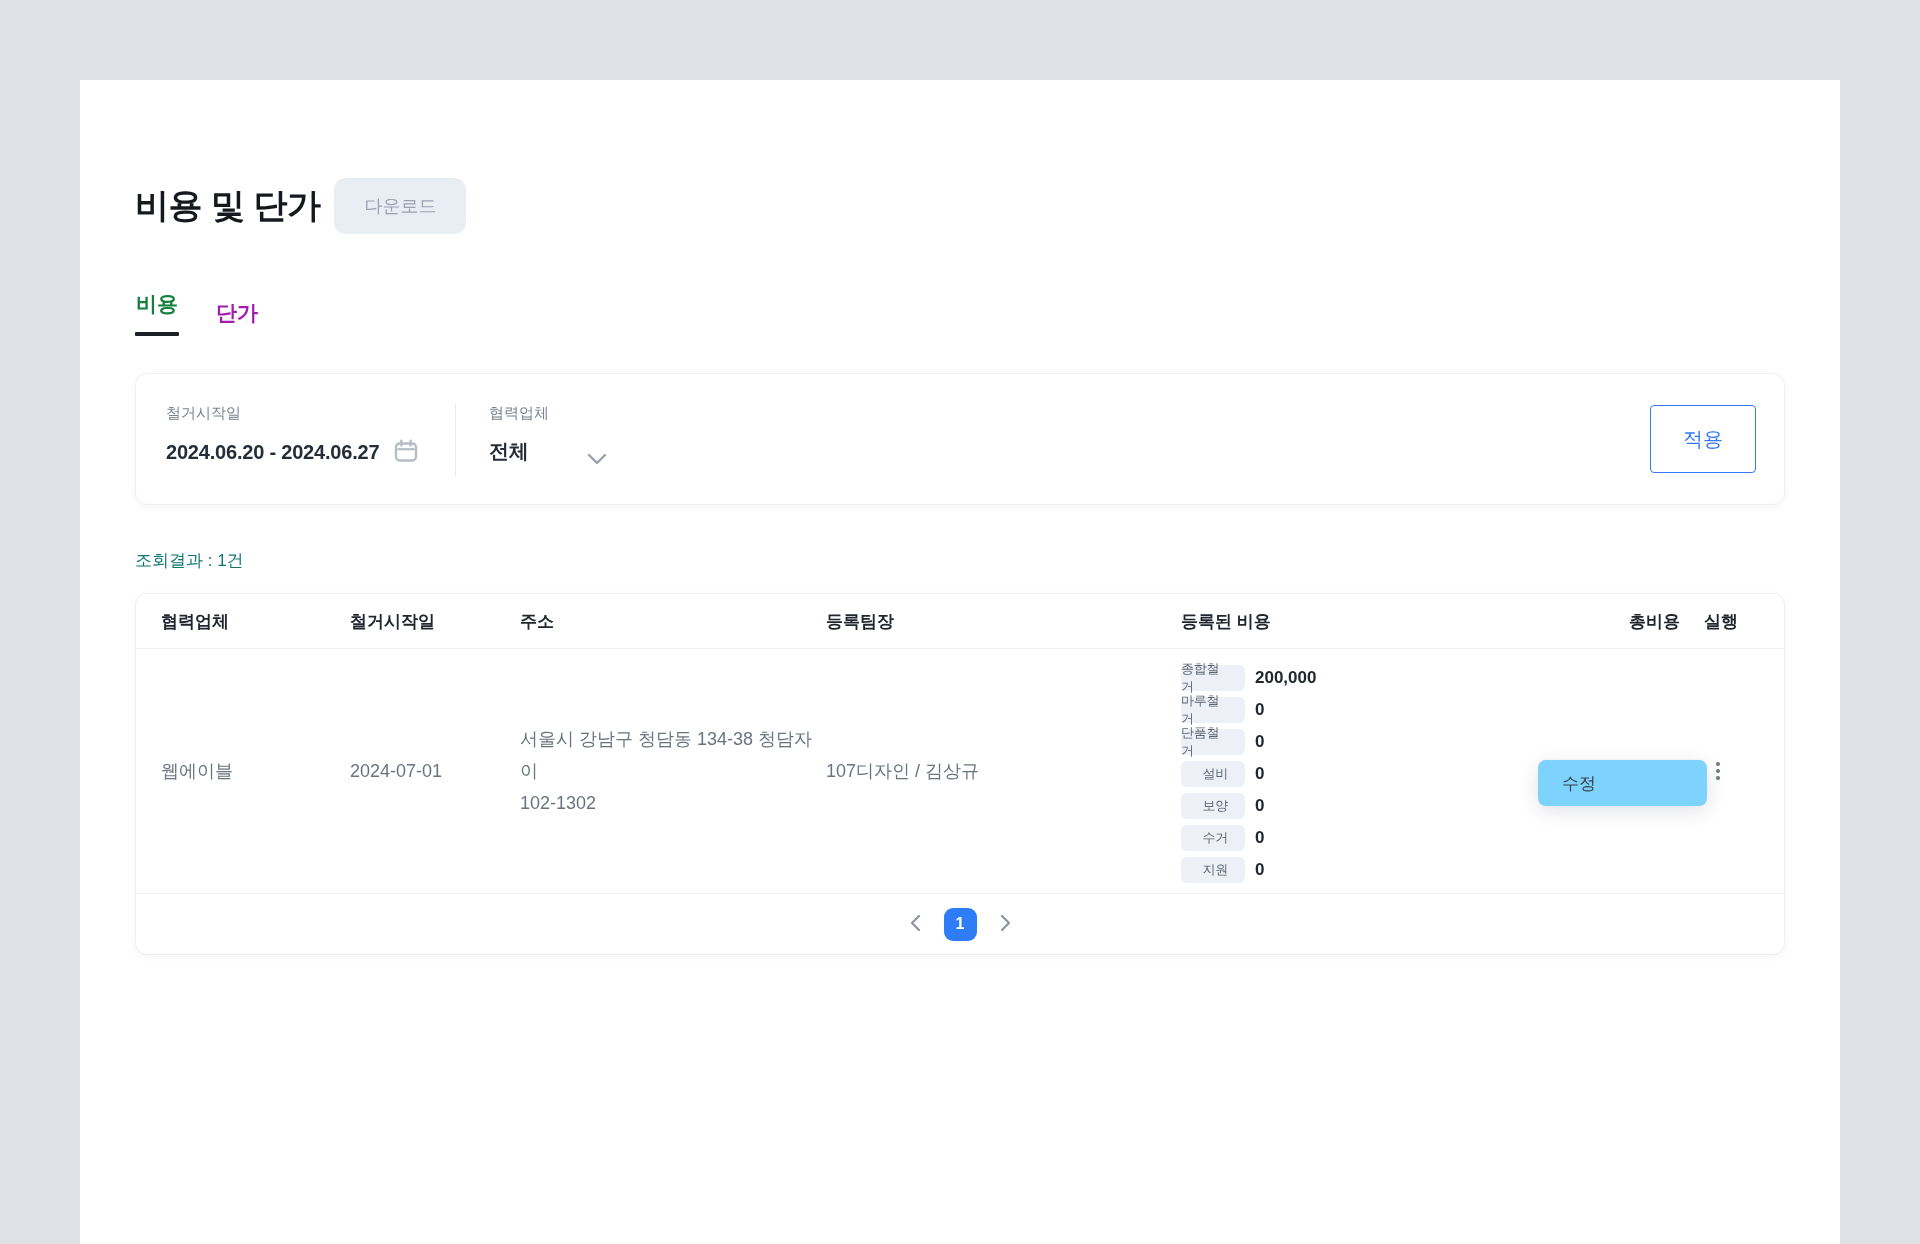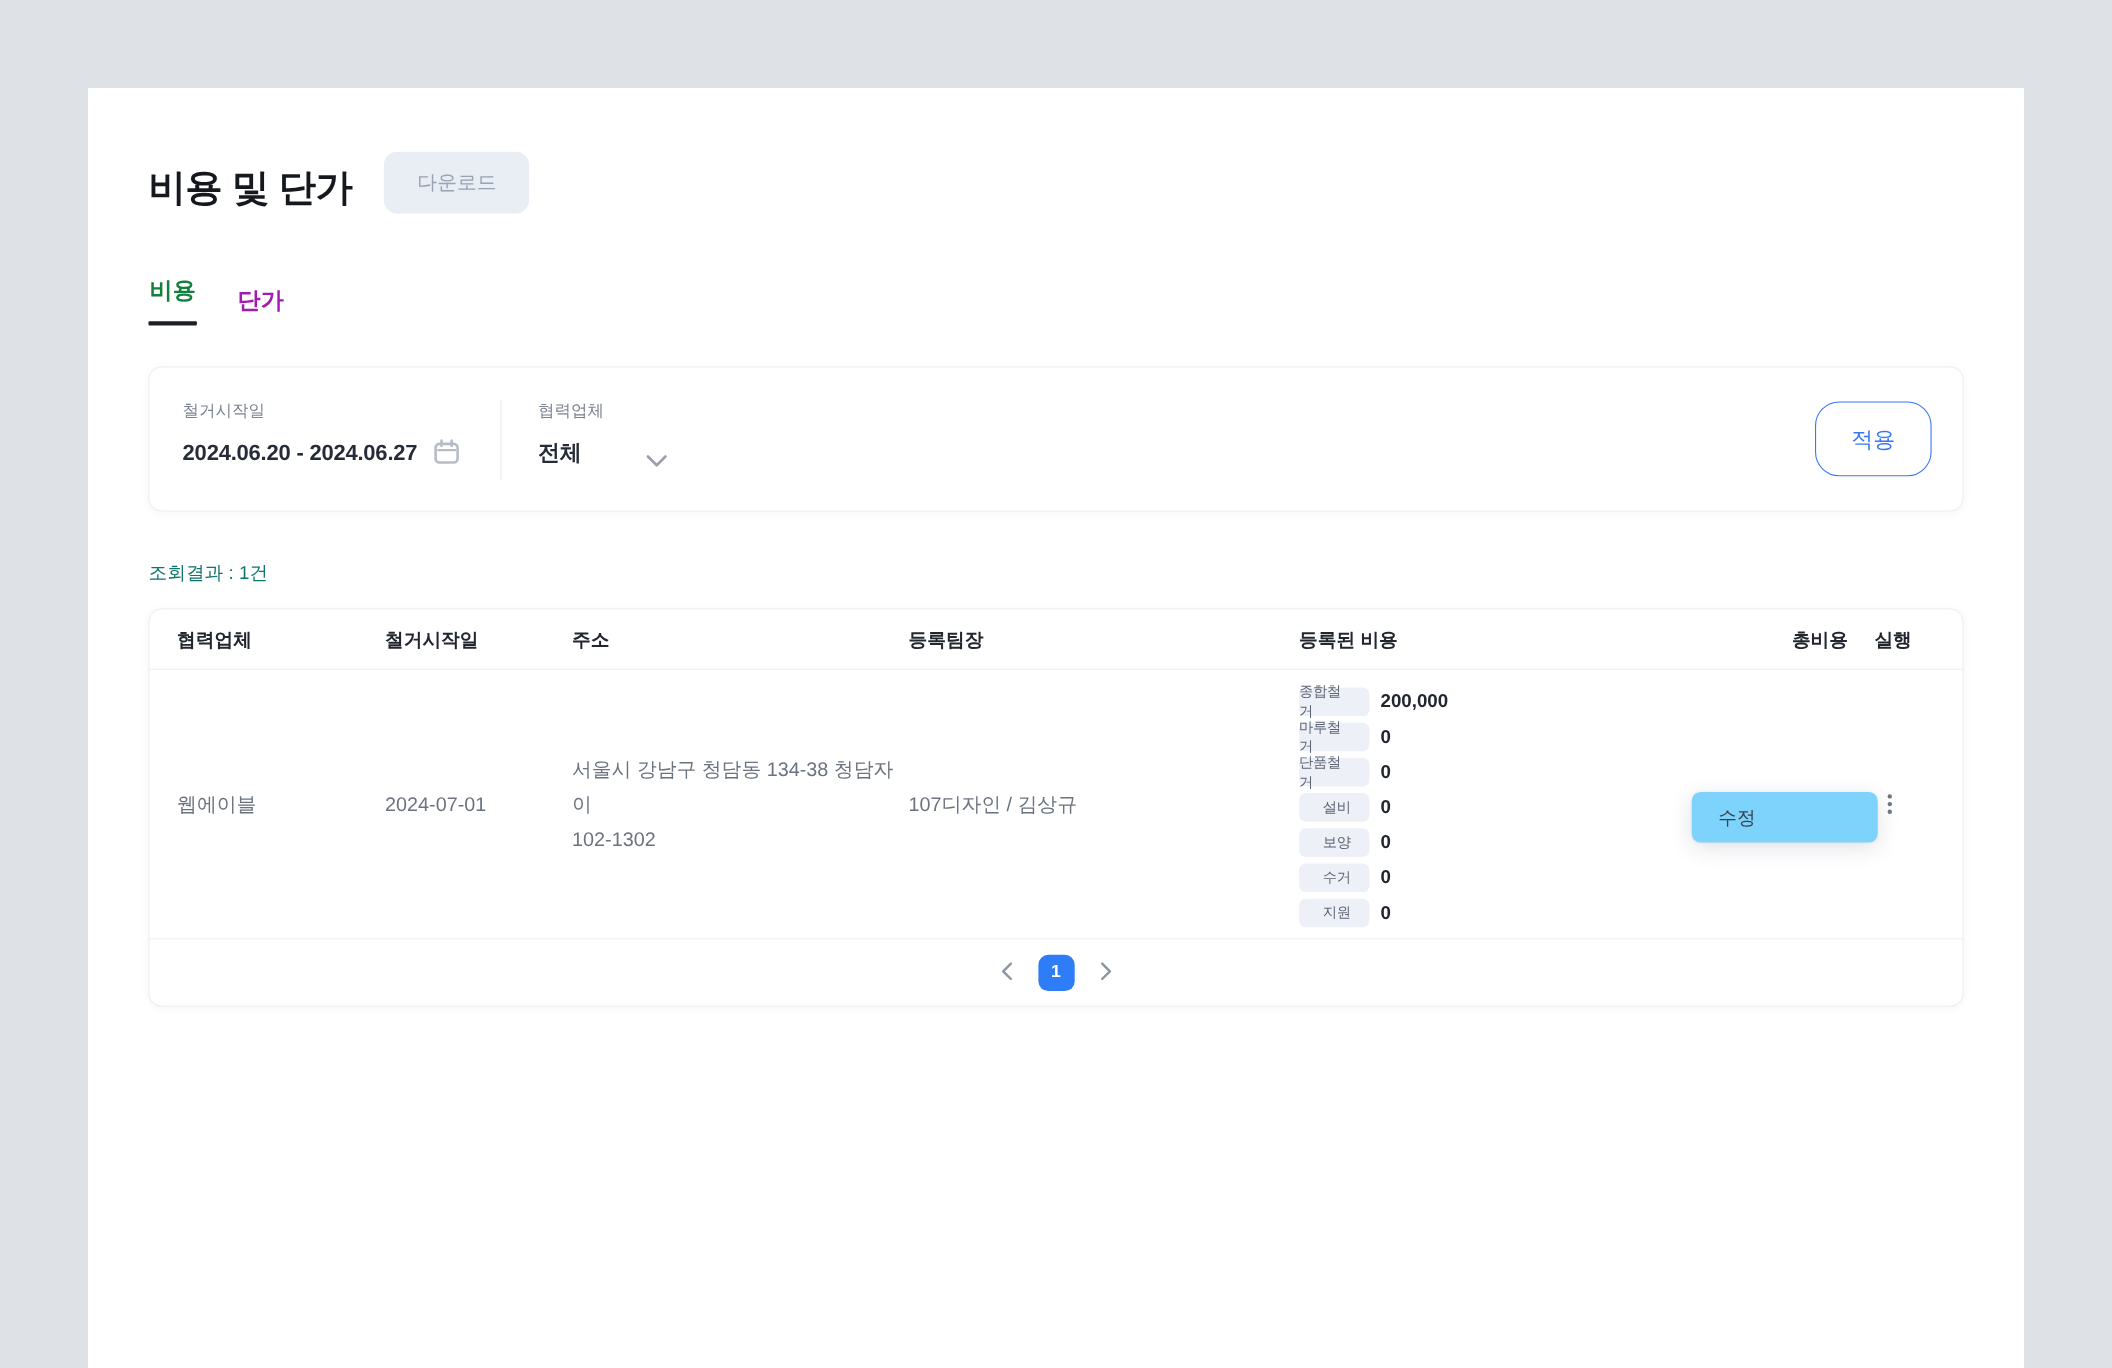"비용 및 단가" .page-header { align-items: flex-end -> center; gap: 29px -> 14px; margin-top: none -> 40px }
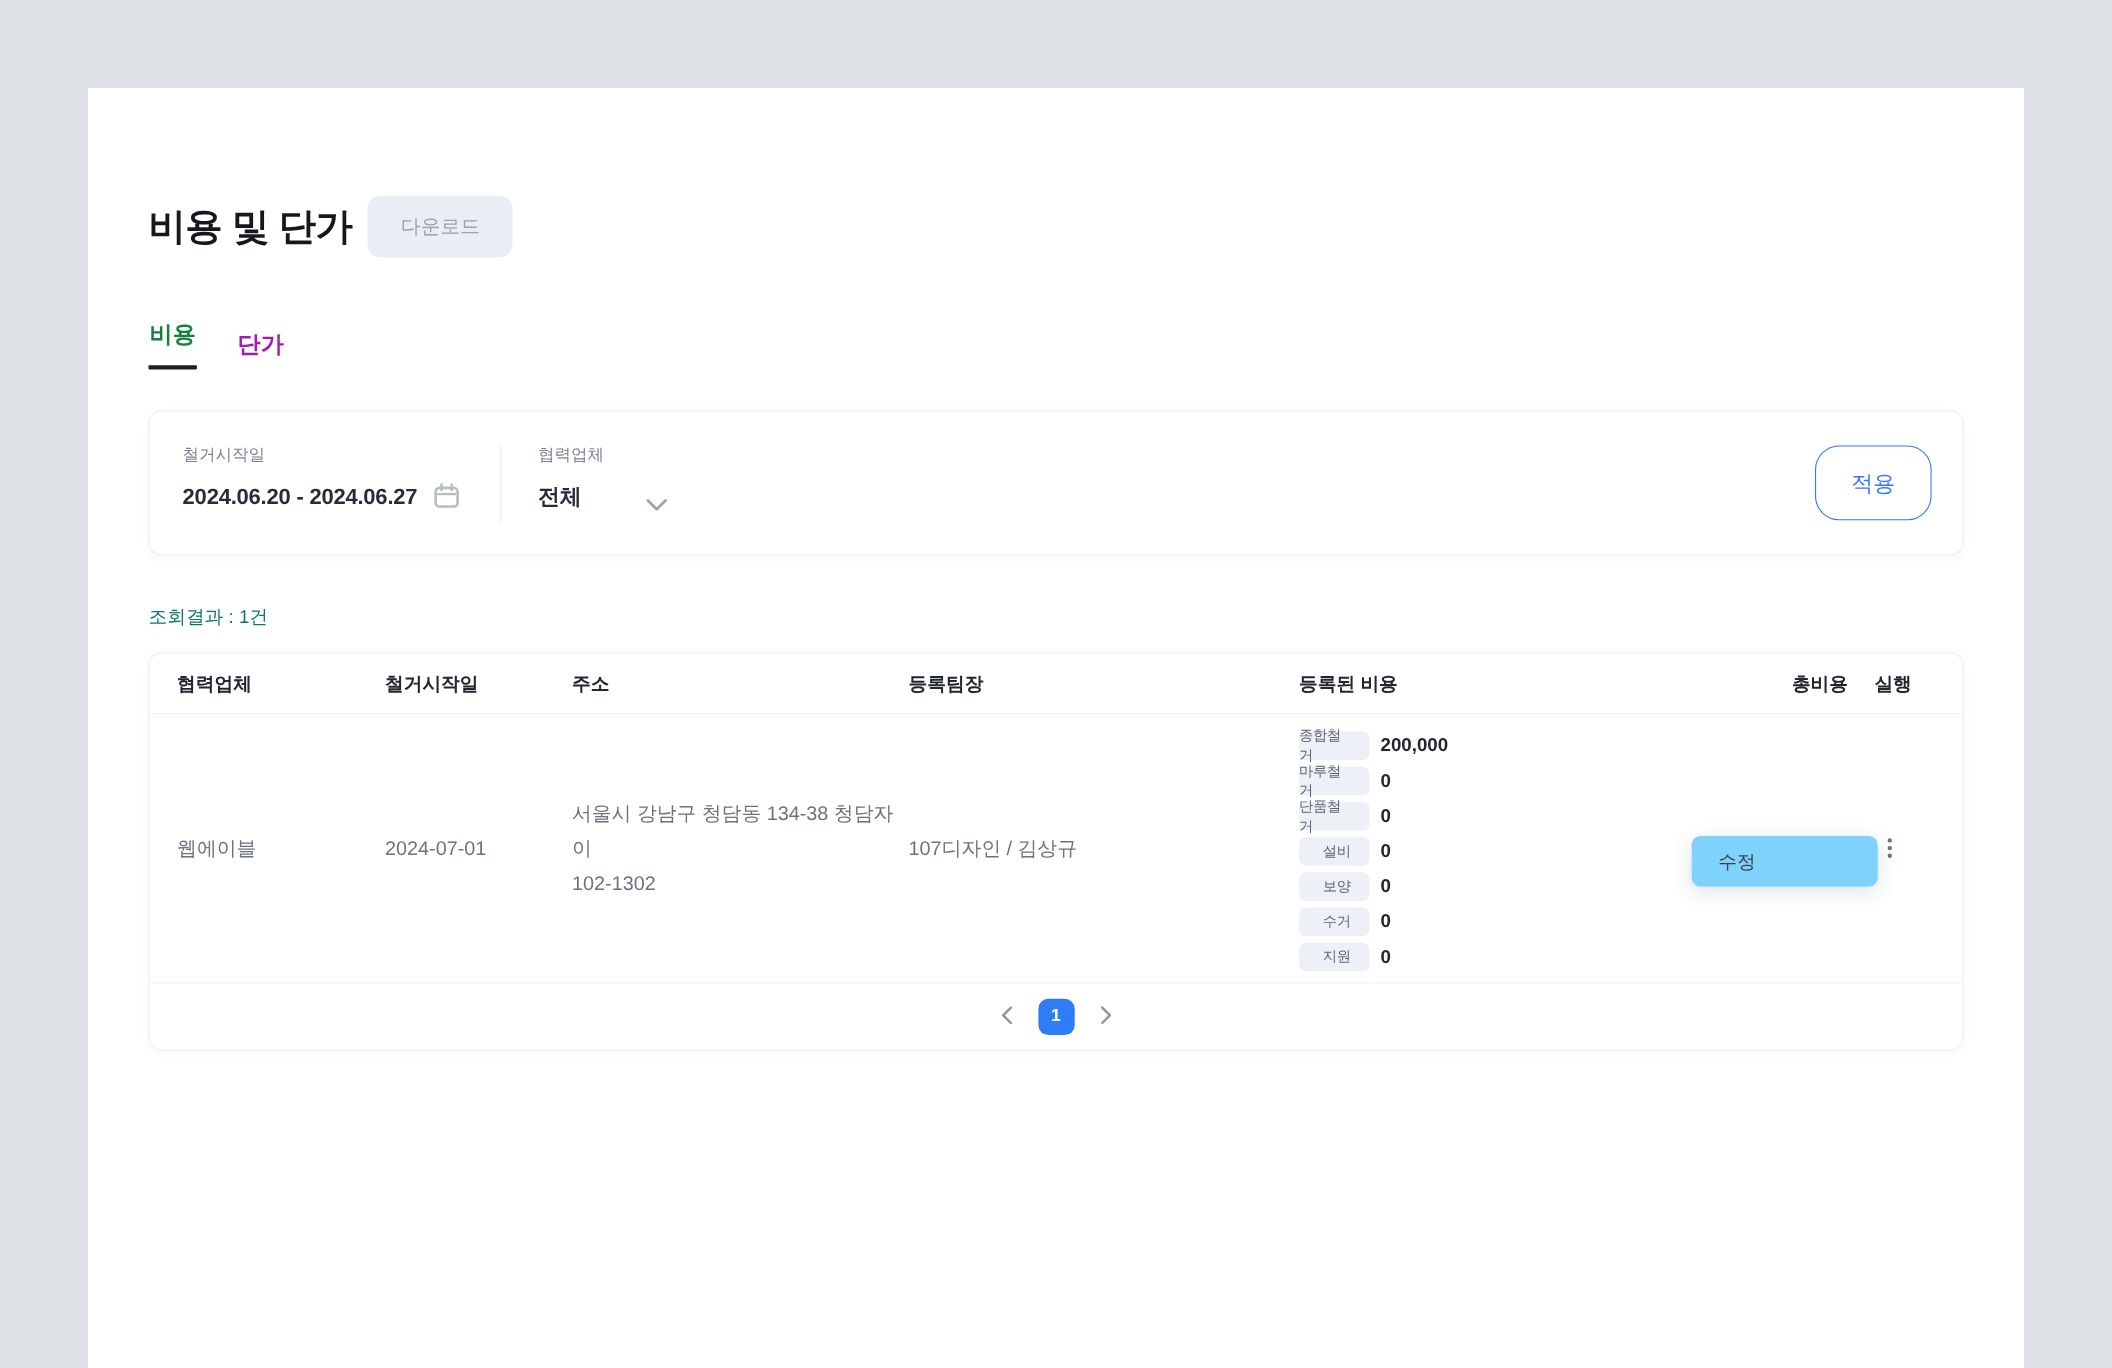"적용" .btn-apply { border-radius: 22px -> 4px }
